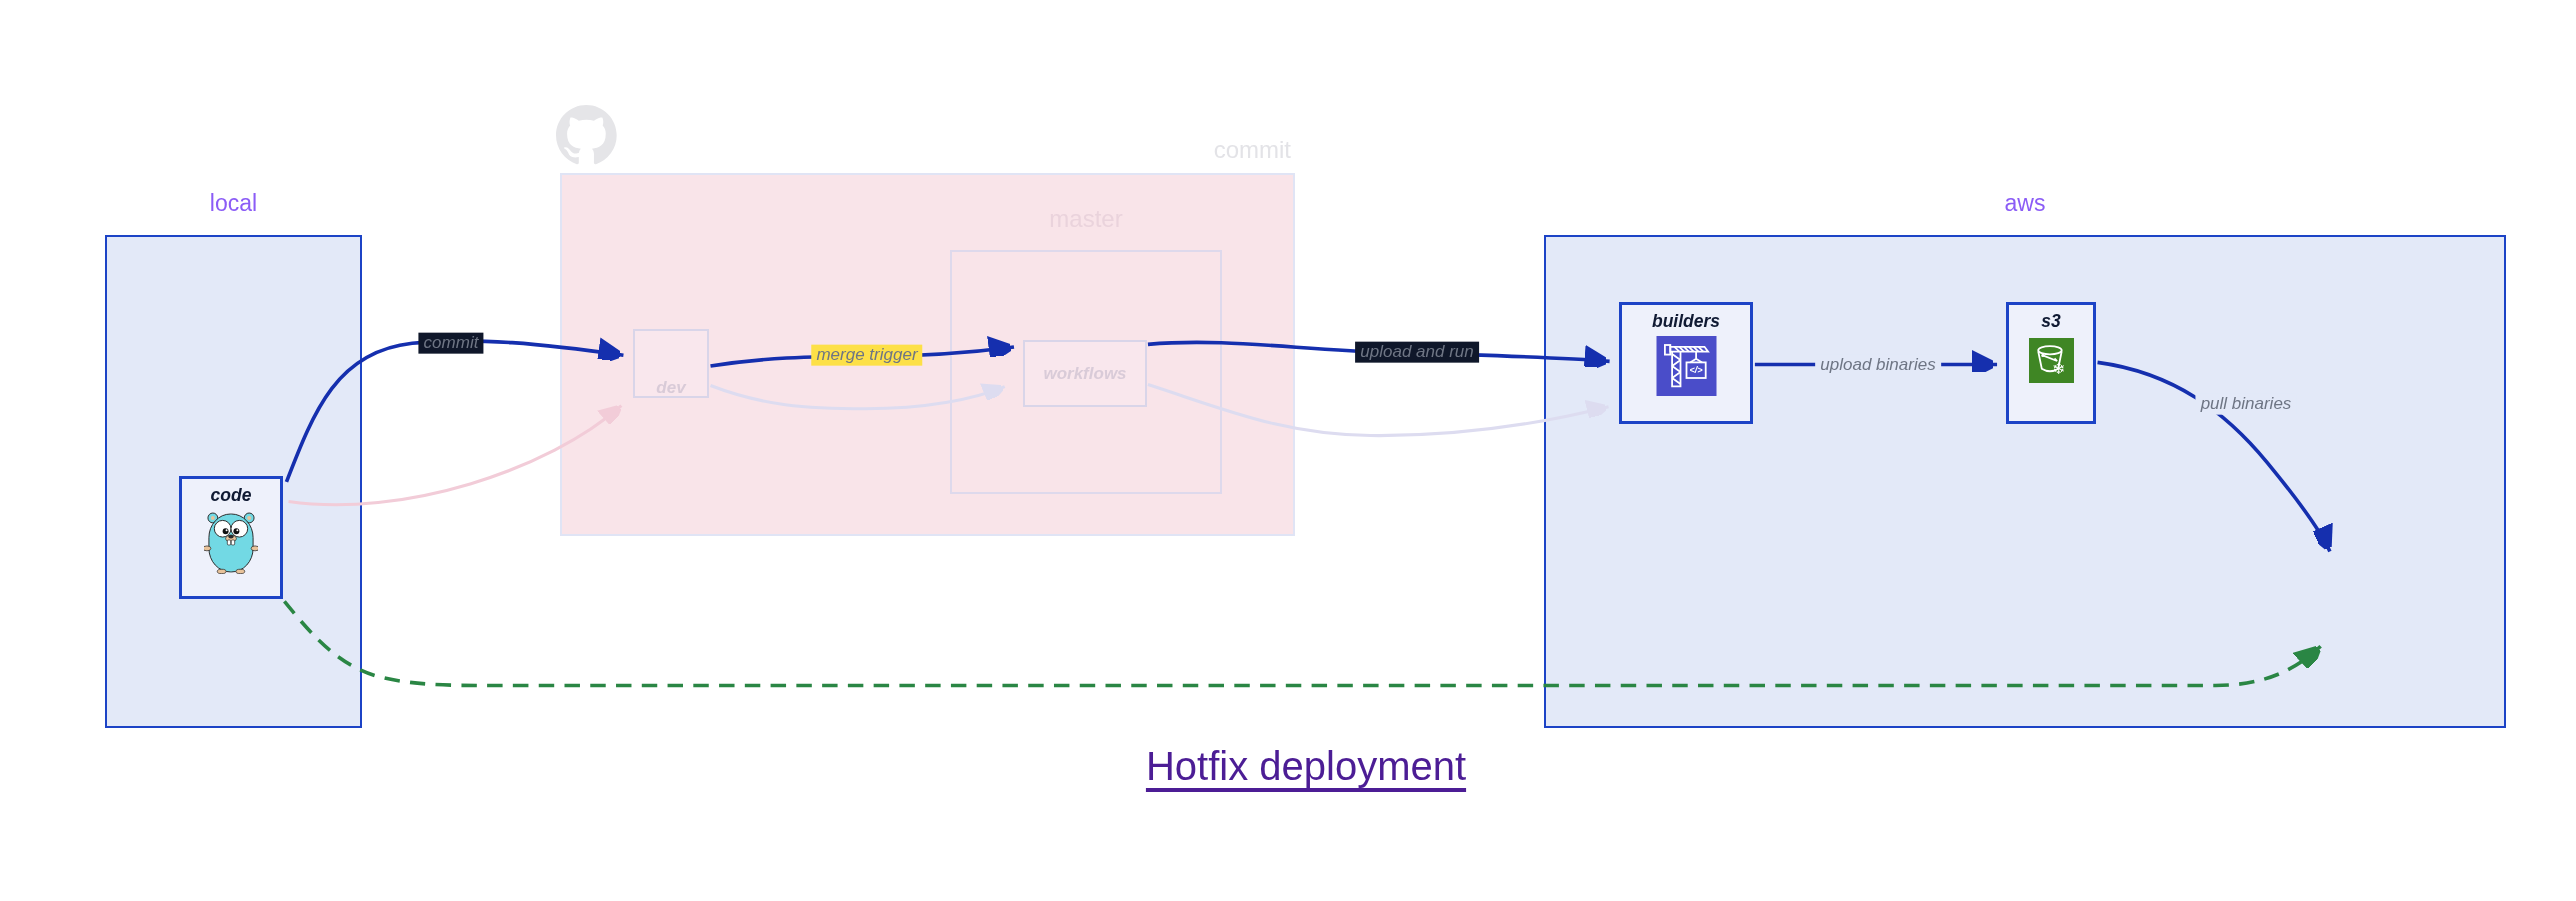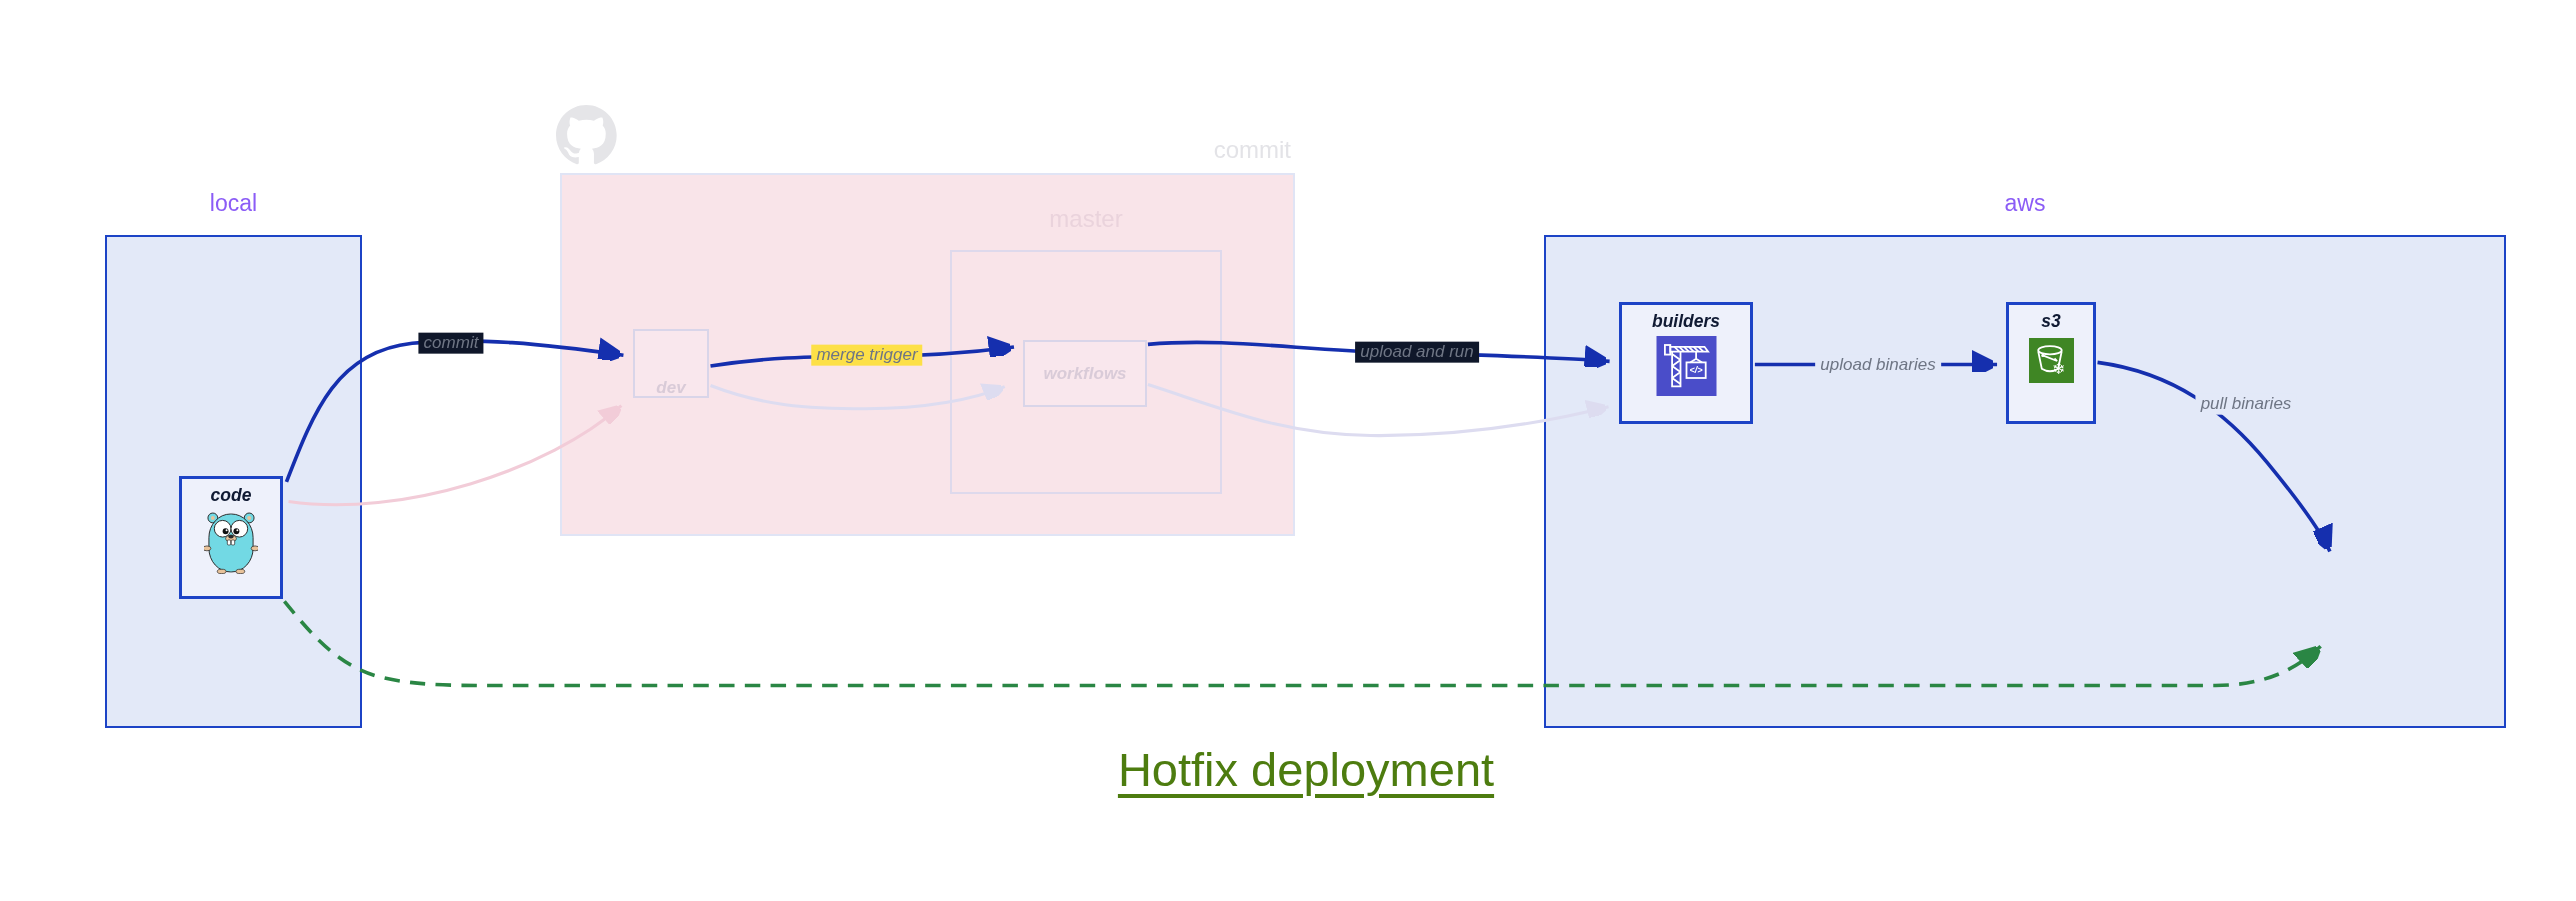"Hotfix deployment" .title { color: #4d7c0f -> #4c1d95; font-size: 47px -> 40px }
